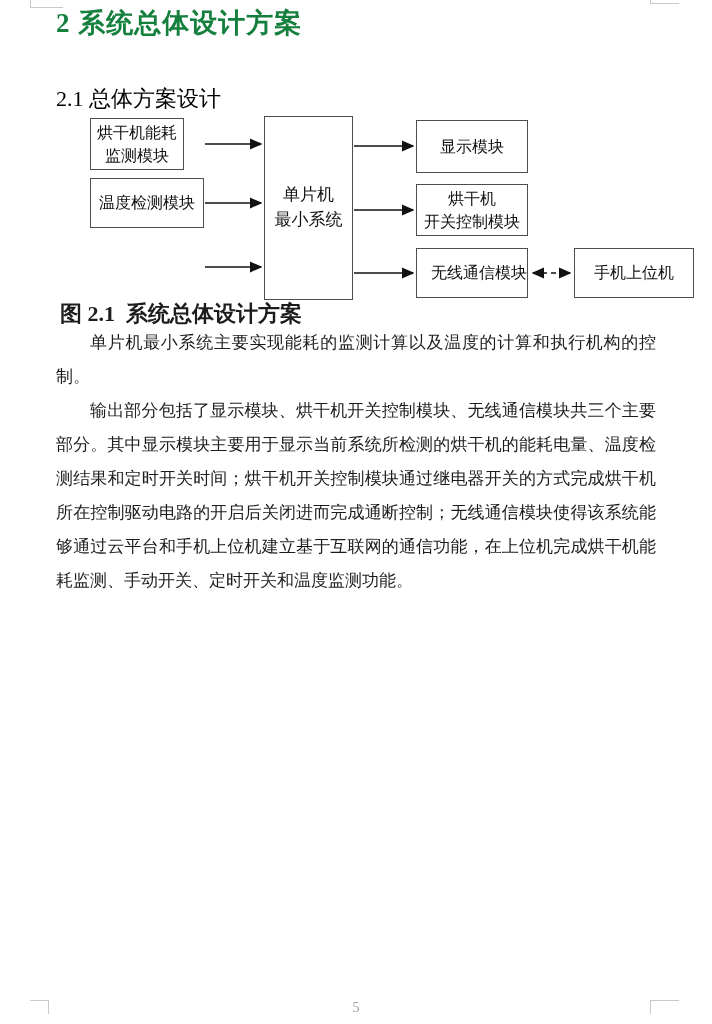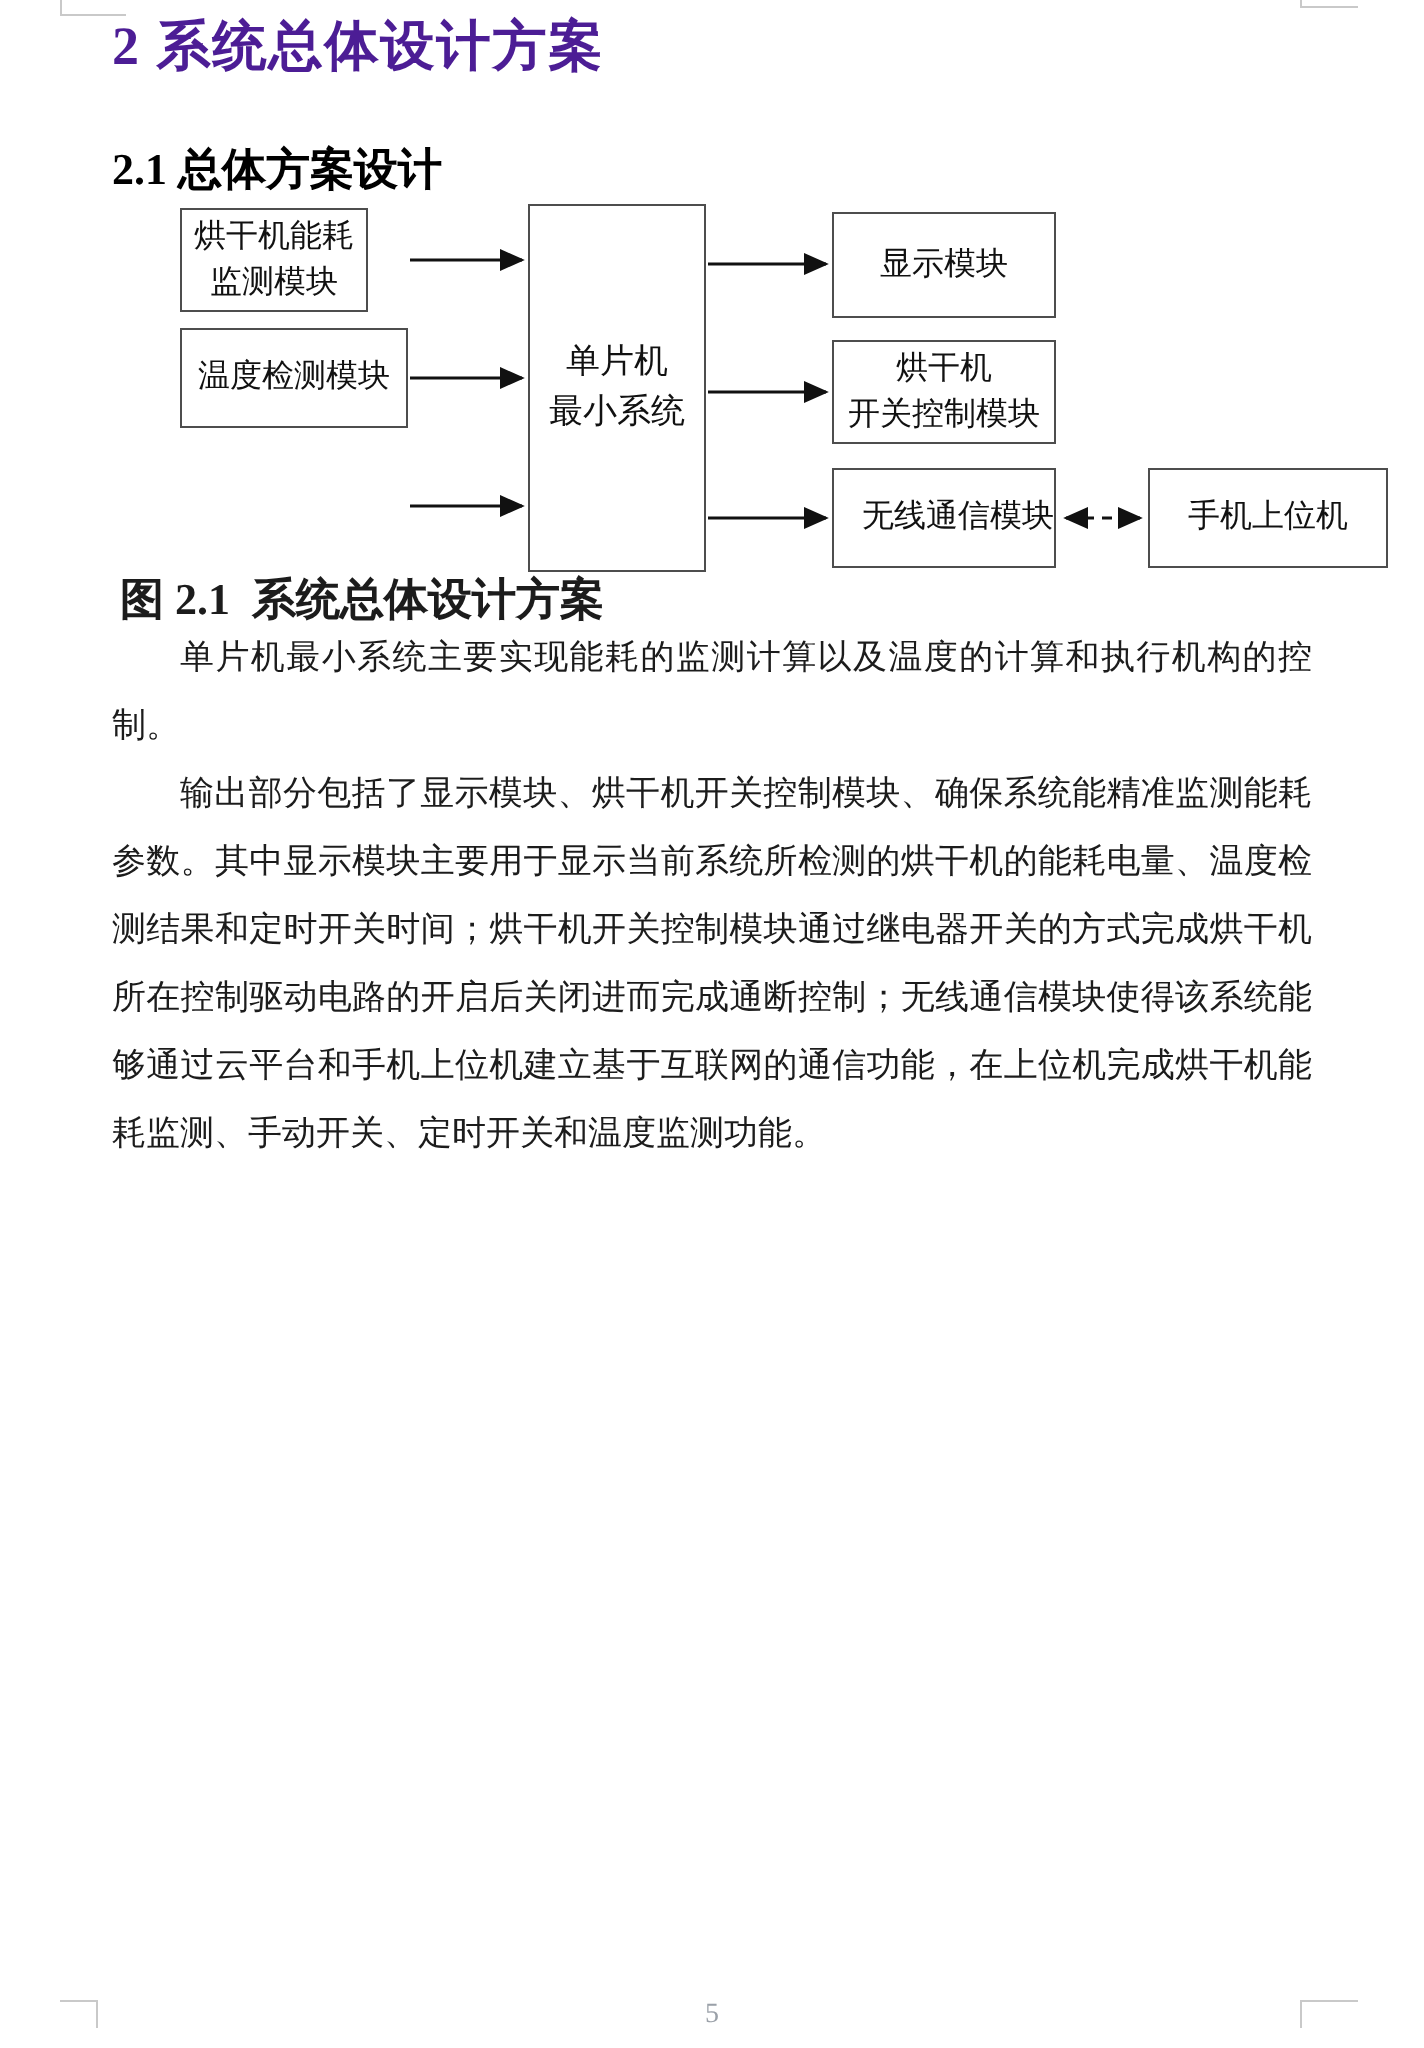"2 系统总体设计方案" h1.chapter { color: #4c1d95 -> #15803d }
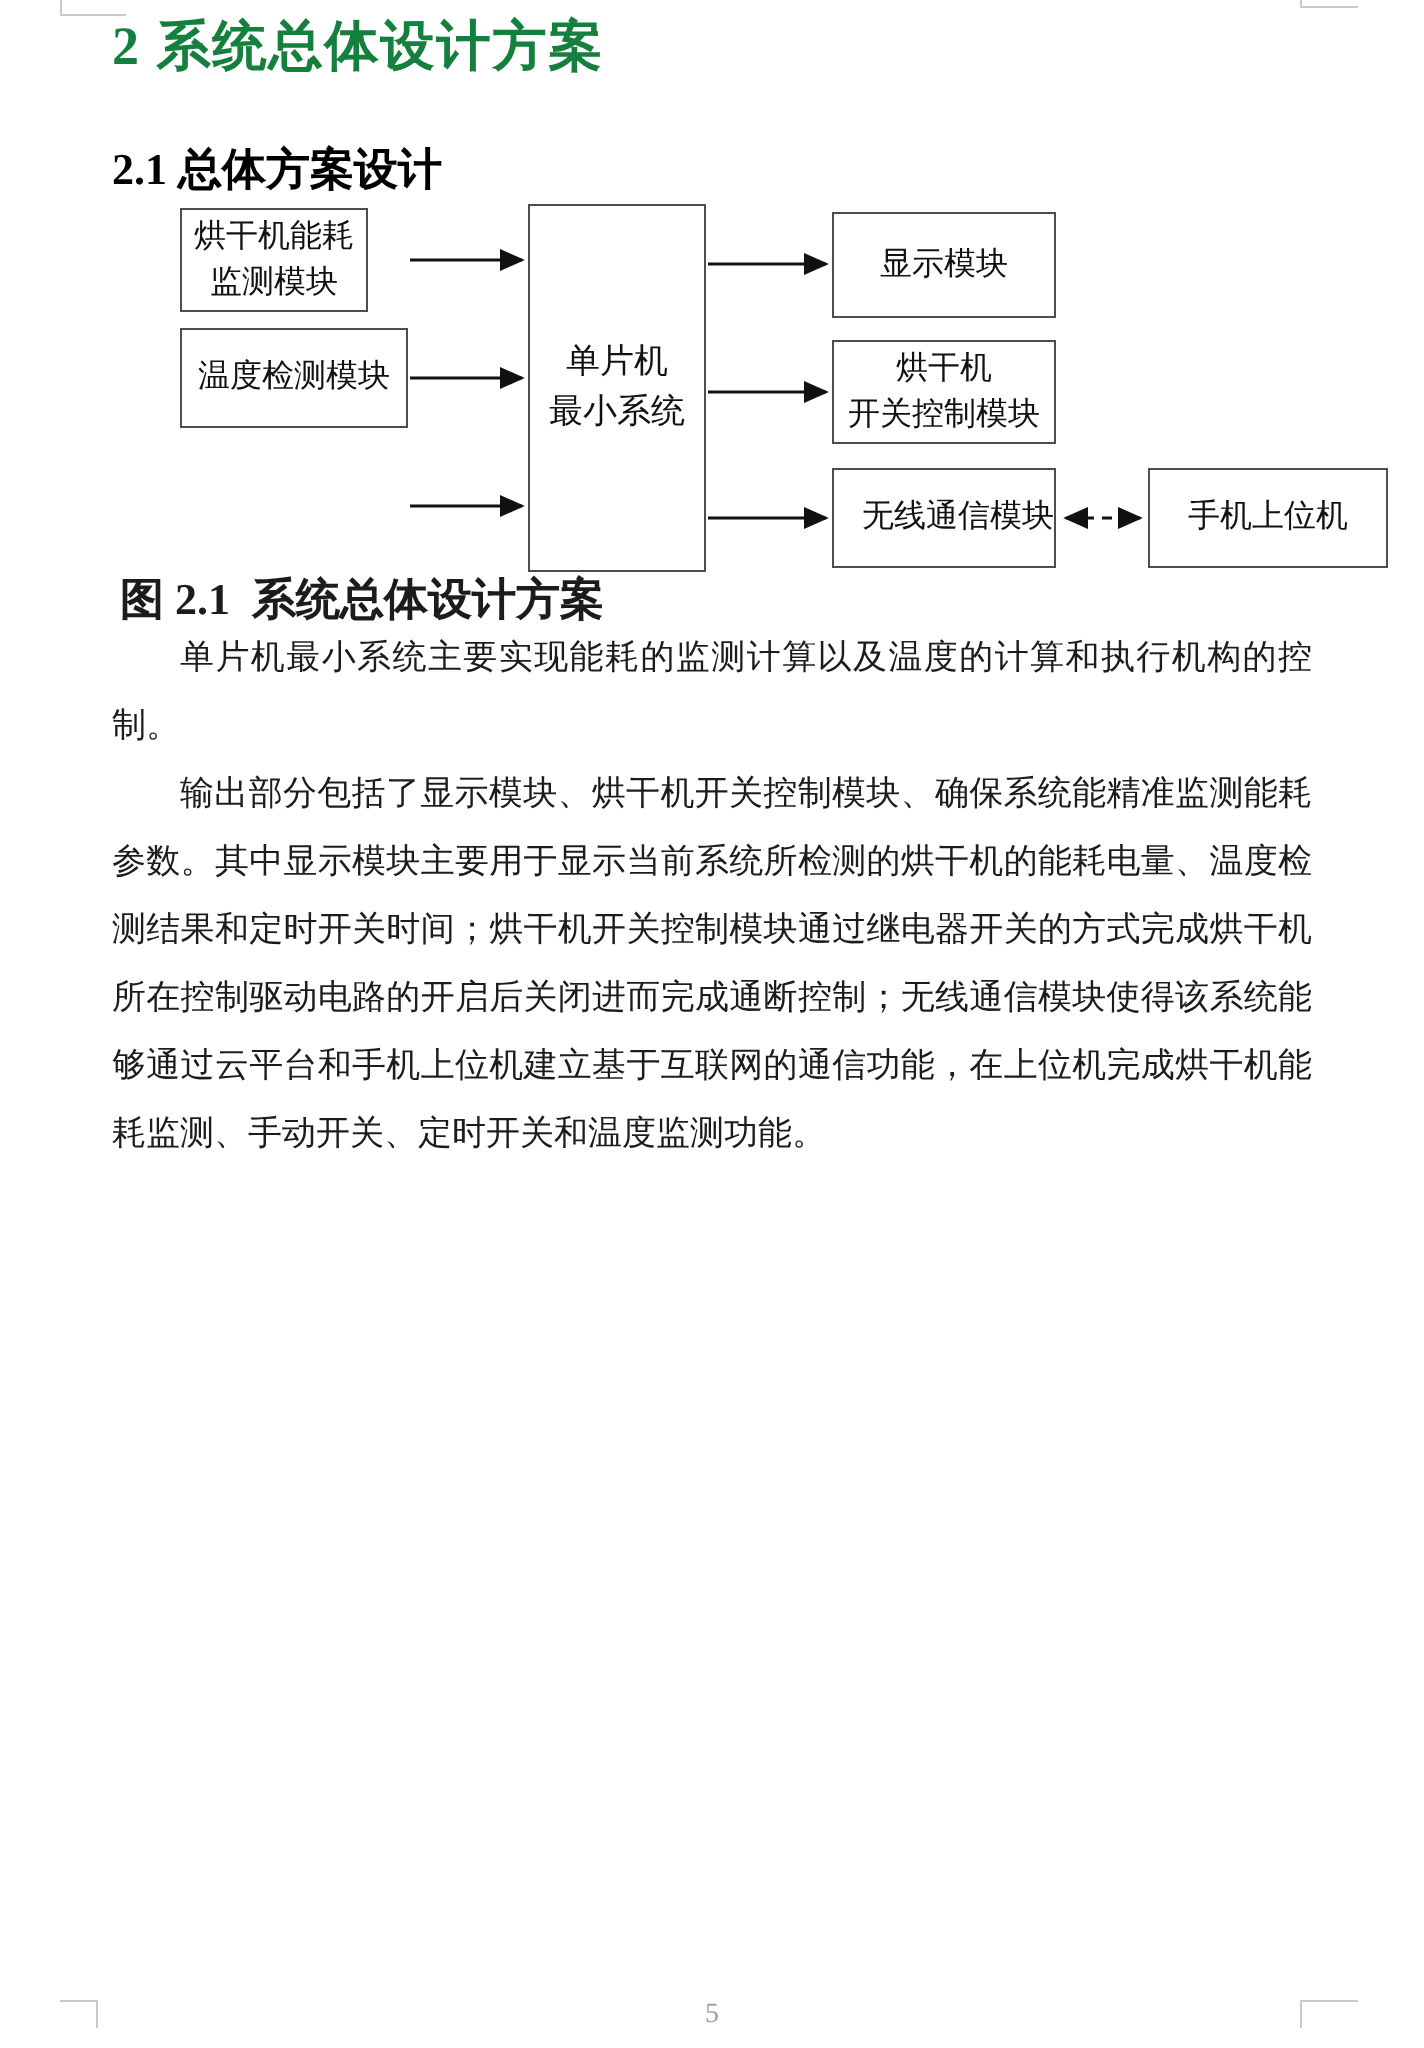"2.1 总体方案设计" h2.section { font-weight: 700 -> 400; margin: 30px 0 0 0 -> 44px 0 0 0 }
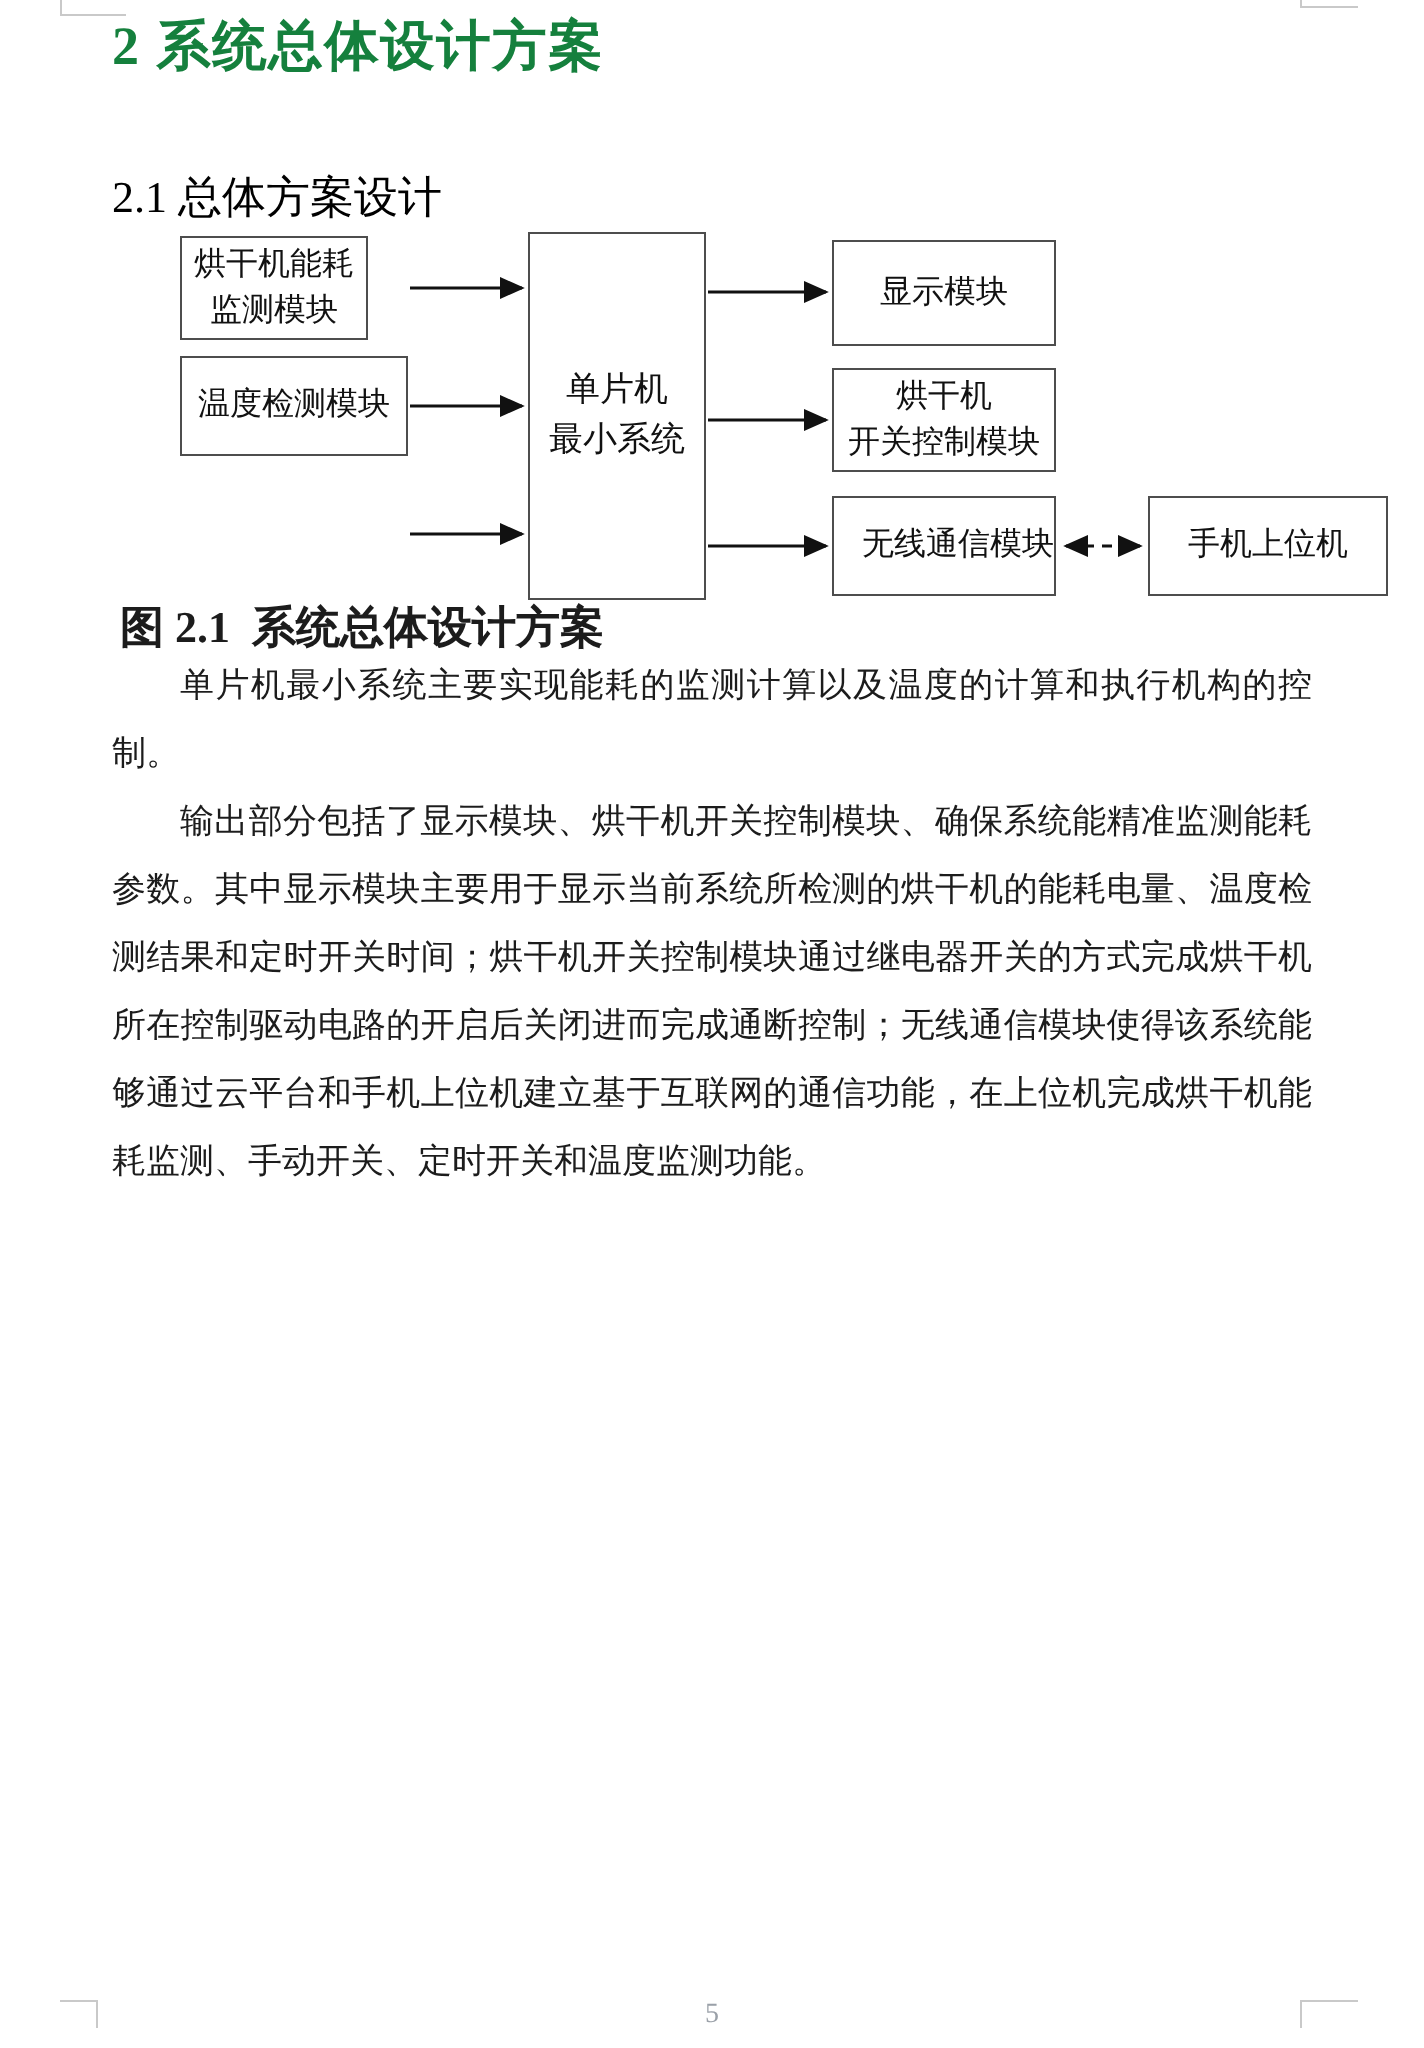"输出部分包括了显示模块、烘干机开关控制模块、确保系统能精准监测能耗参数。其中显示" p.body { text: 确保系统能精准监测能耗参数 -> 无线通信模块共三个主要部分 }
